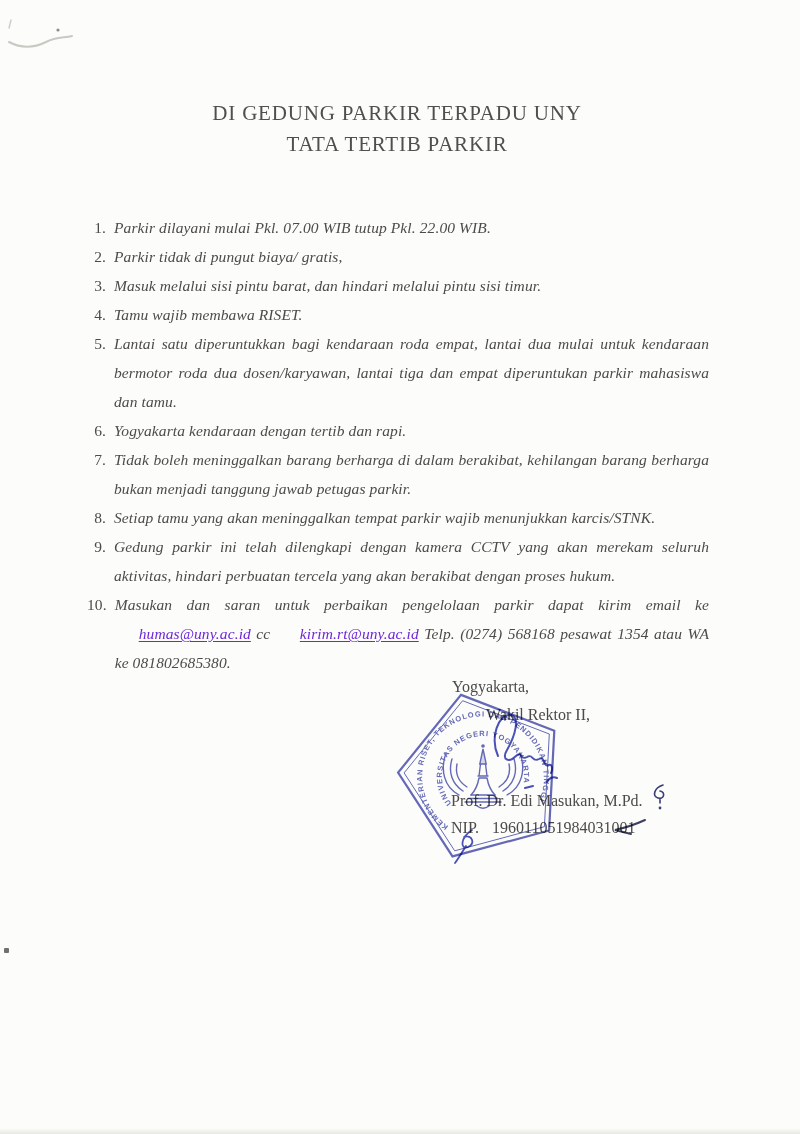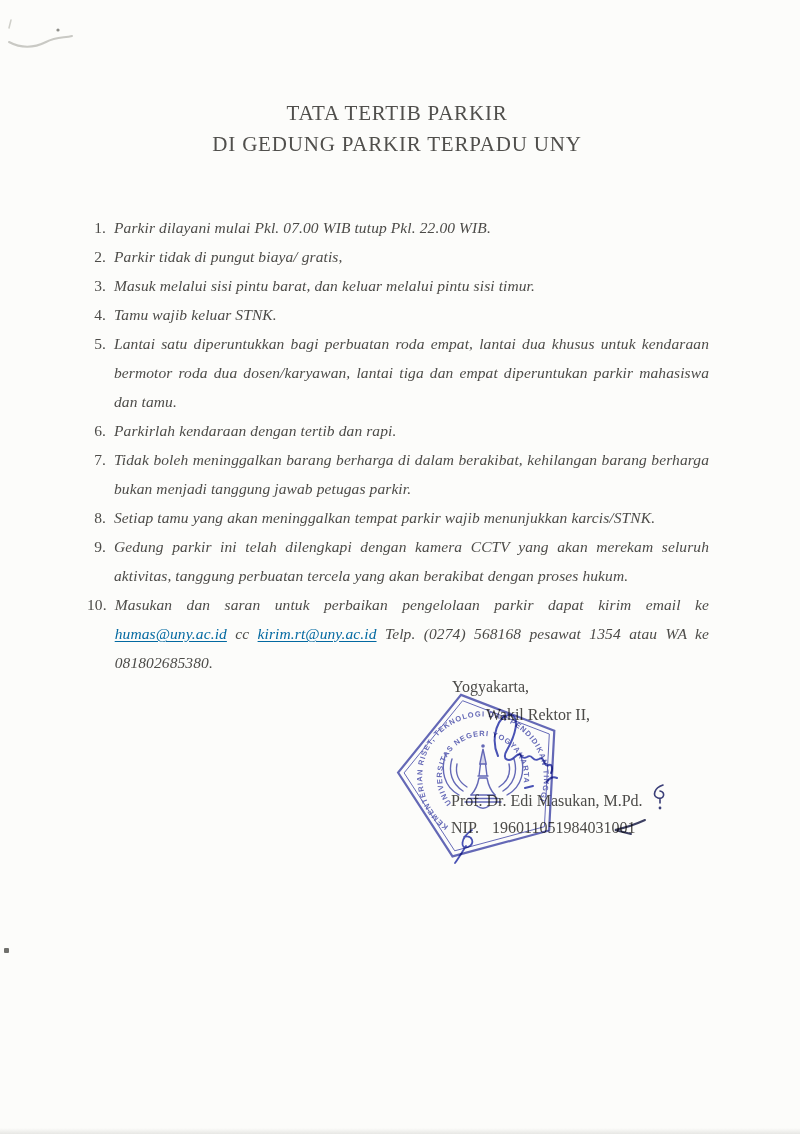"TATA TERTIB PARKIR" div { order: before "DI GEDUNG PARKIR TERPADU UNY" -> after "DI GEDUNG PARKIR TERPADU UNY" }
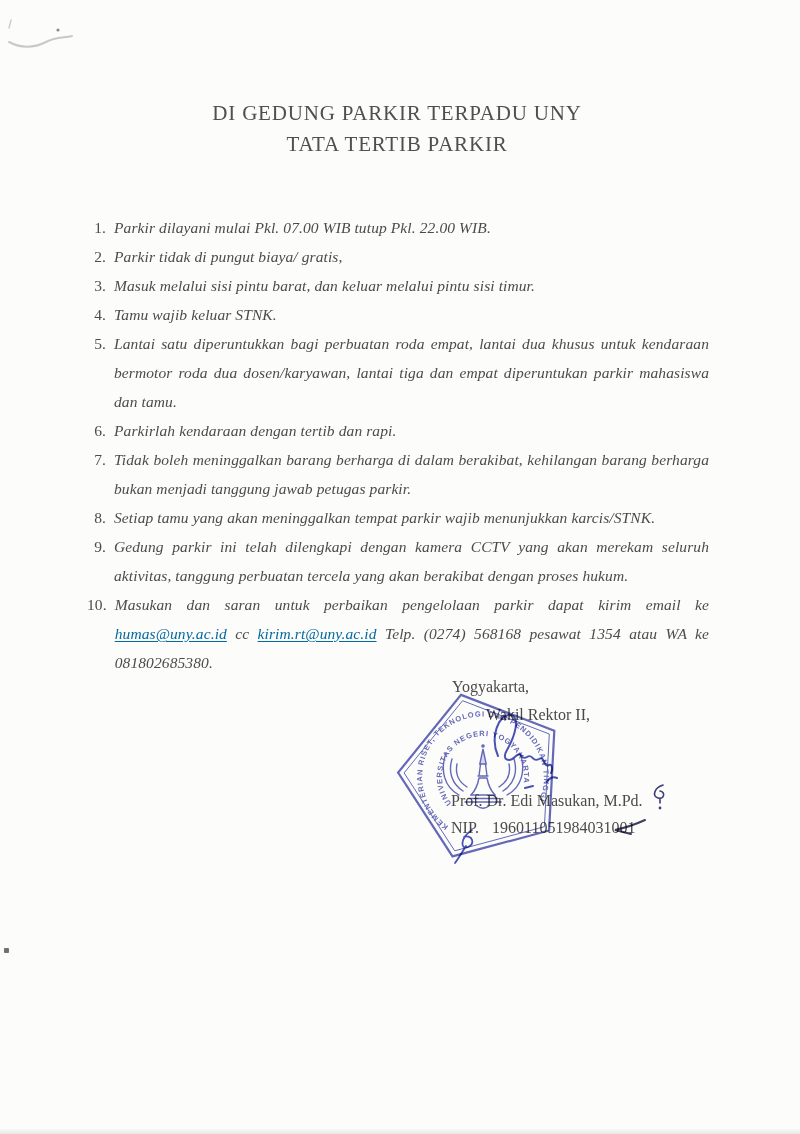"Masuk melalui sisi pintu barat," div.rule-text { text: keluar -> hindari }
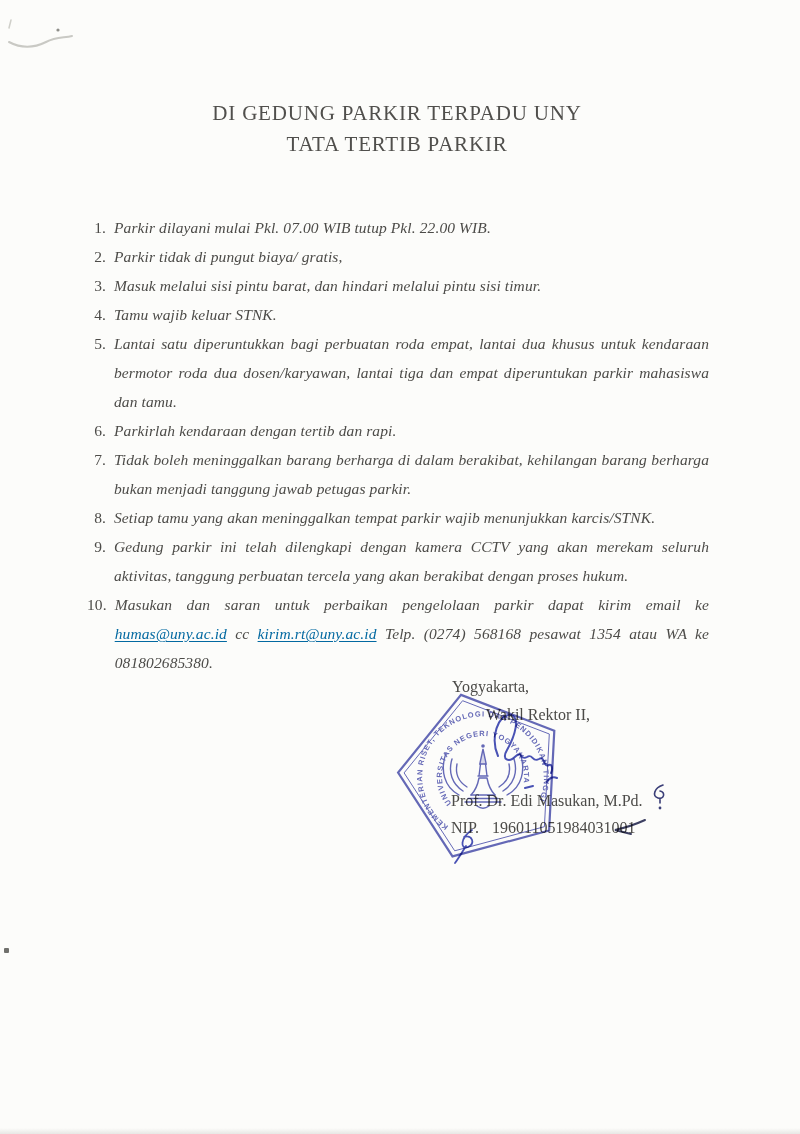"Tamu wajib keluar STNK." div.rule-text { text: keluar STNK -> membawa RISET }
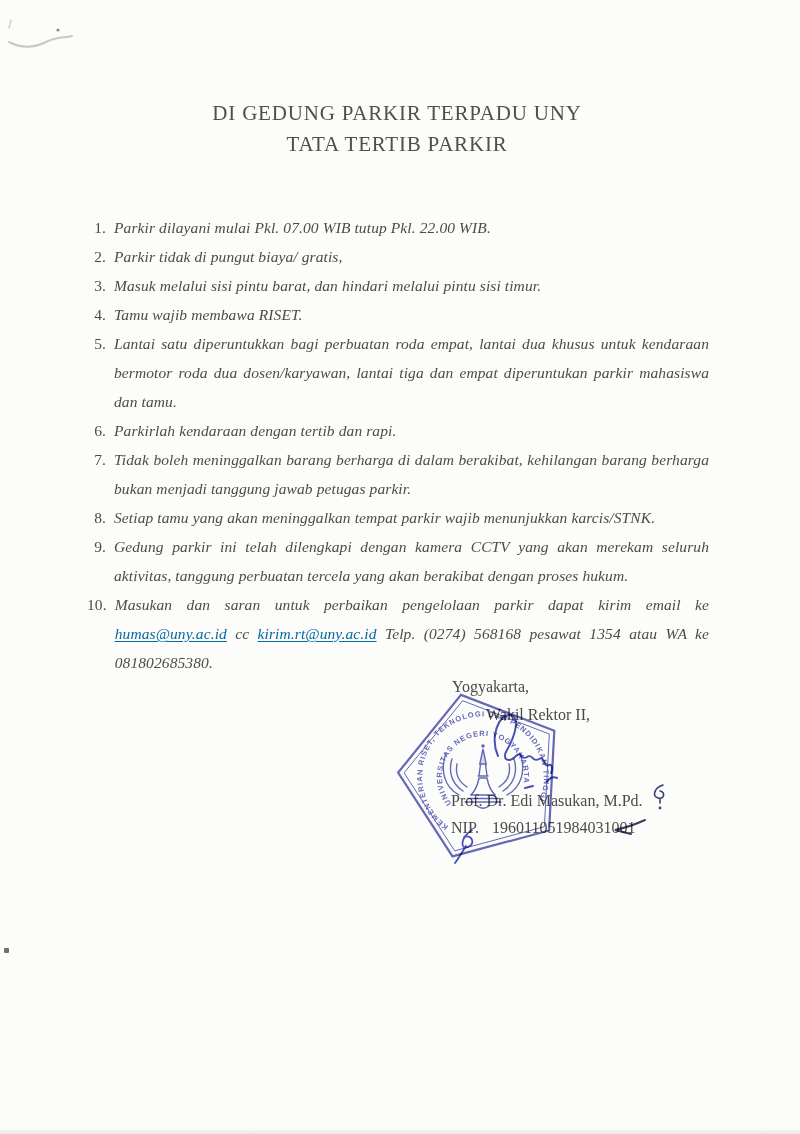"Lantai satu diperuntukkan bagi perbuatan" div.rule-text { text: perbuatan roda empat, lantai dua khusus -> kendaraan roda empat, lantai dua mulai }
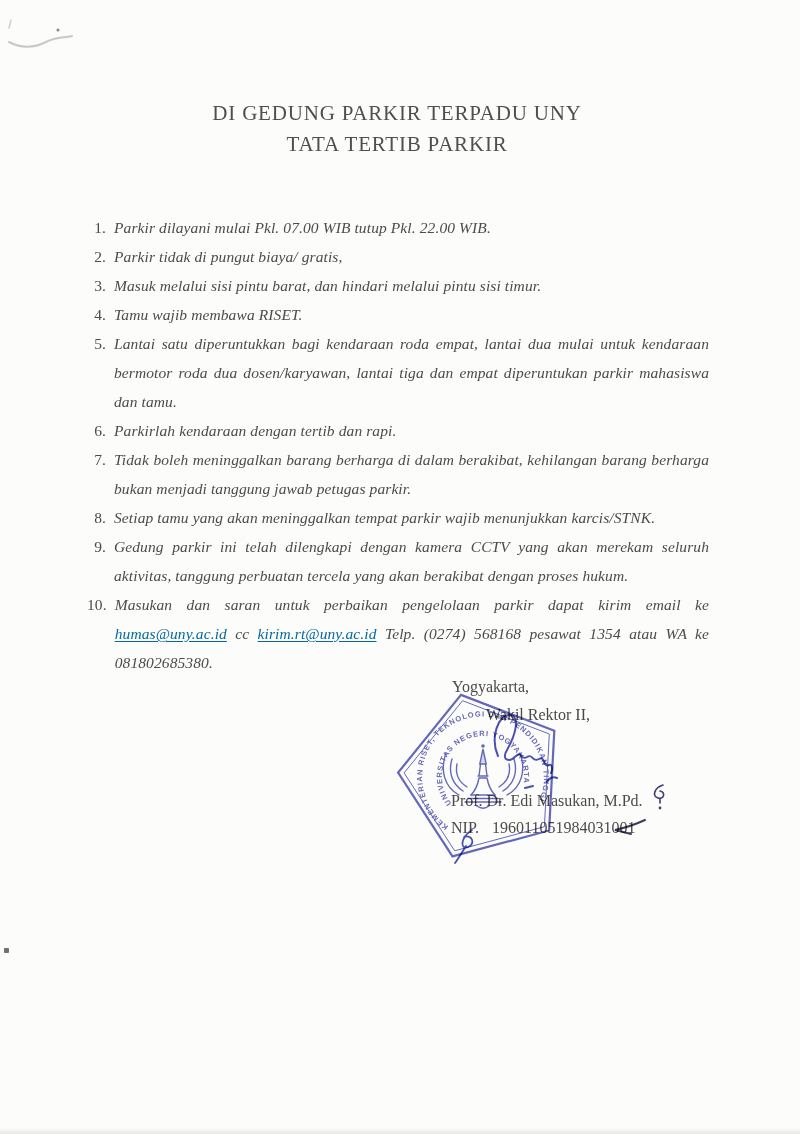"Parkirlah kendaraan dengan tertib dan" div.rule-text { text: Parkirlah -> Yogyakarta }
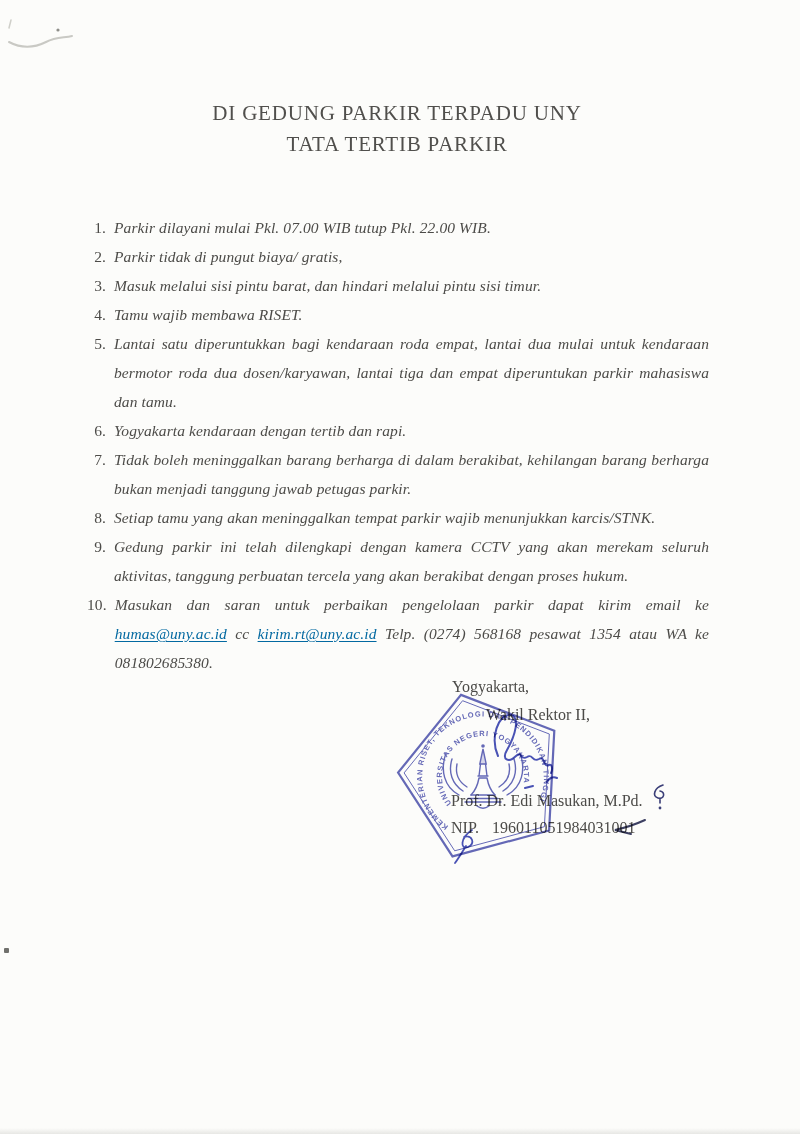"Gedung parkir ini telah dilengkapi" div.rule-text { text: tanggung -> hindari }
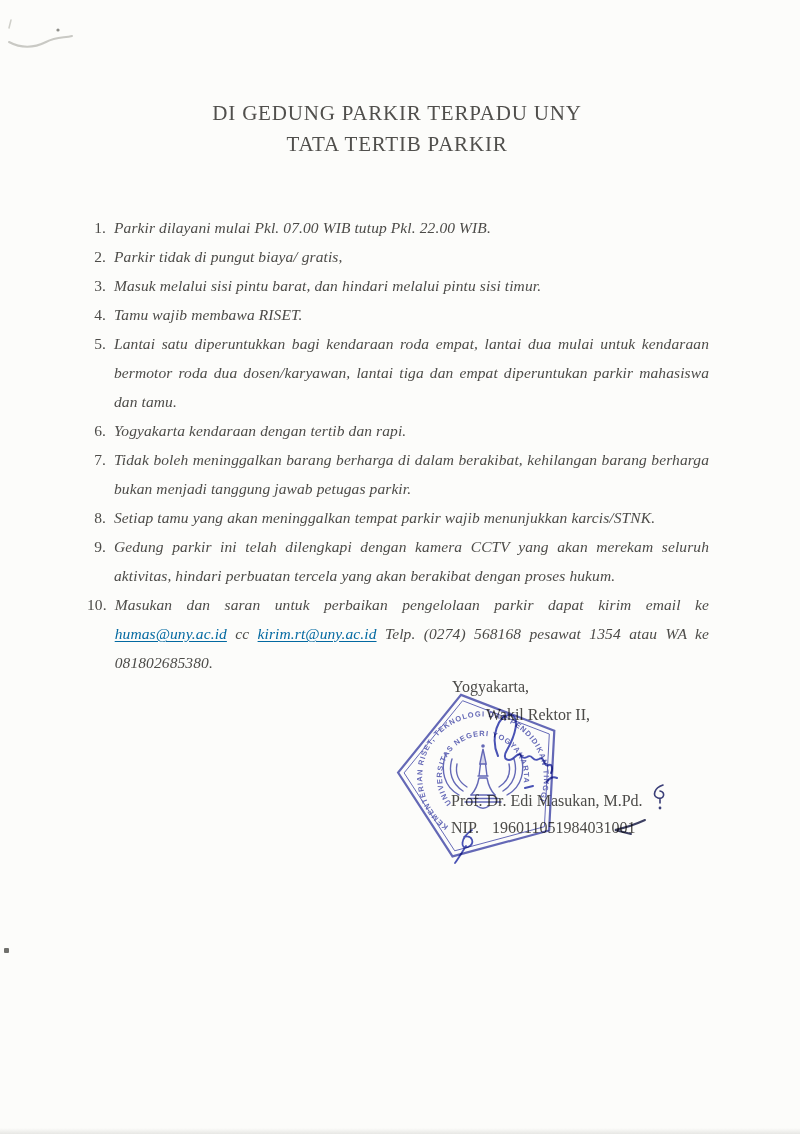"humas@uny.ac.id" .email { color: #0369a1 -> #6d28d9; margin-left: none -> 24px }
